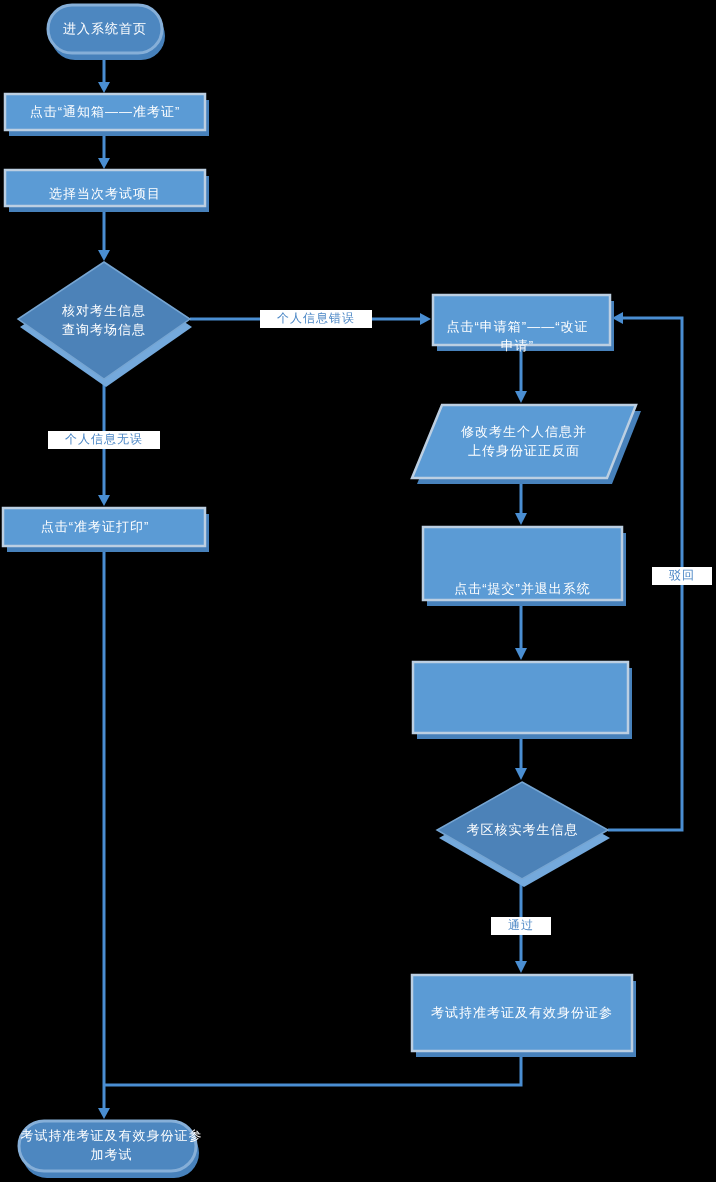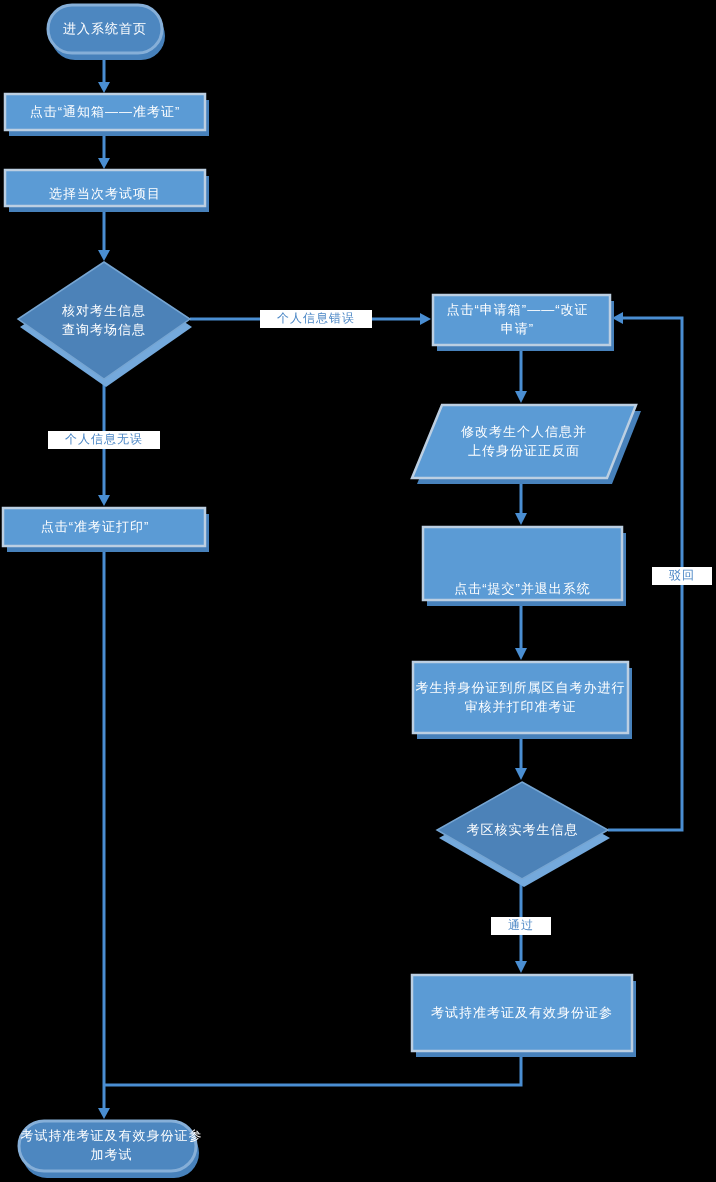"点击“申请箱”——“改证" div.node-label { top: 295px -> 312px }
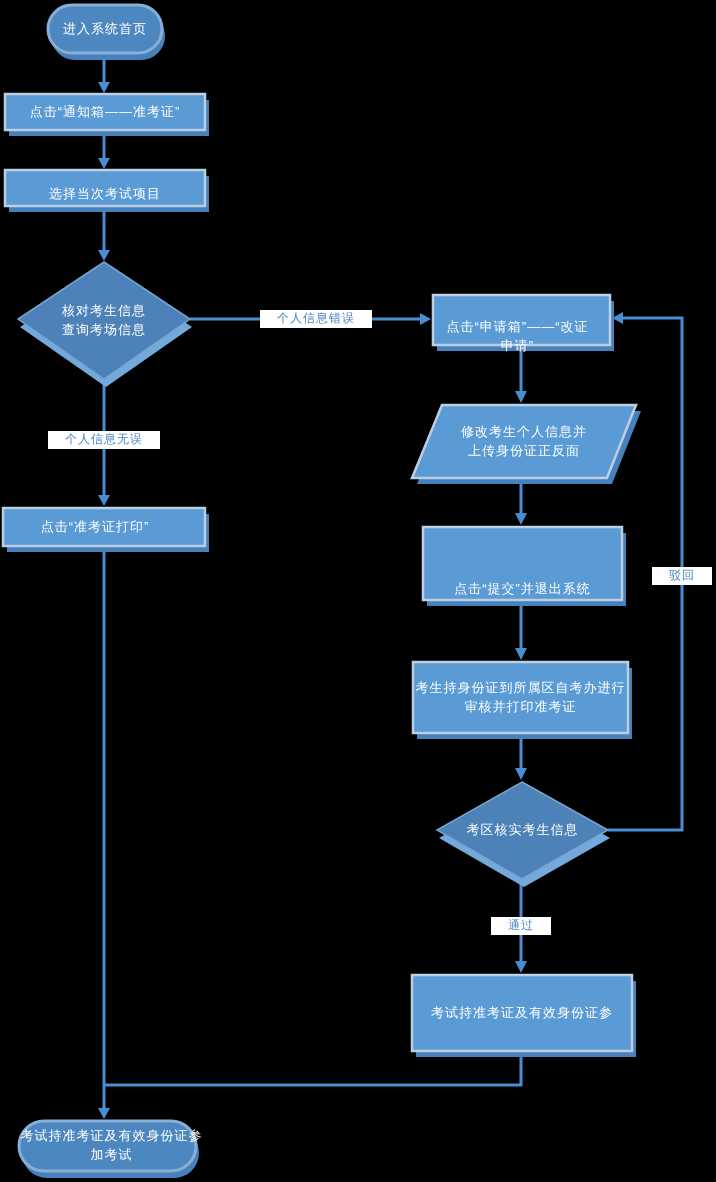"考生持身份证到所属区自考办进行" div.node-label { html: <div>考生持身份证到所属区自考办进行 审核并打印准考证</div> -> none }
